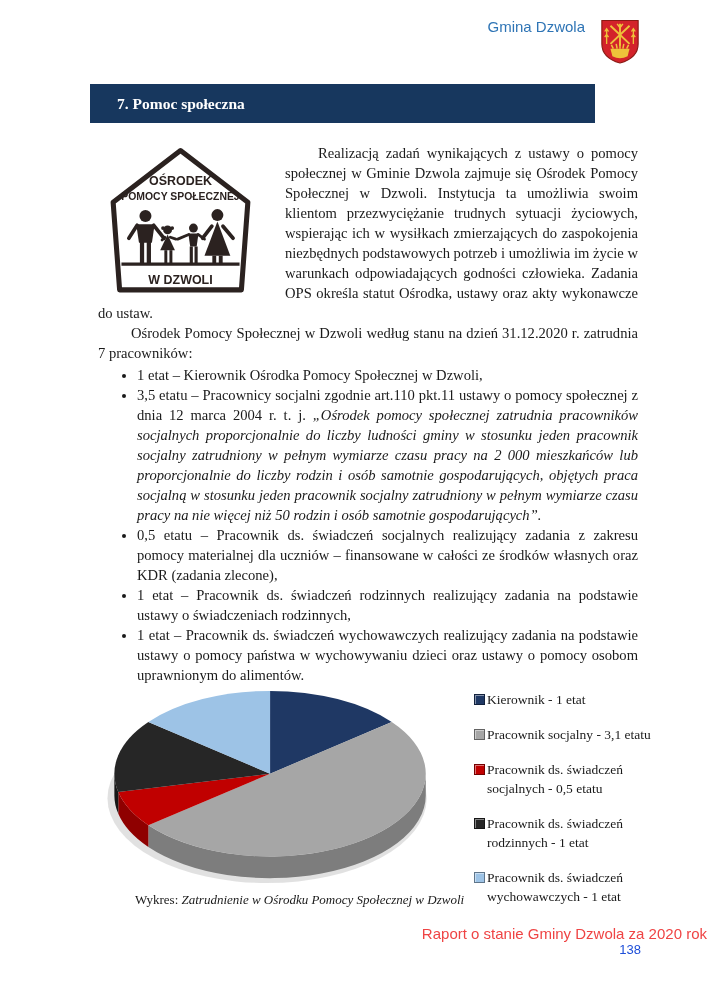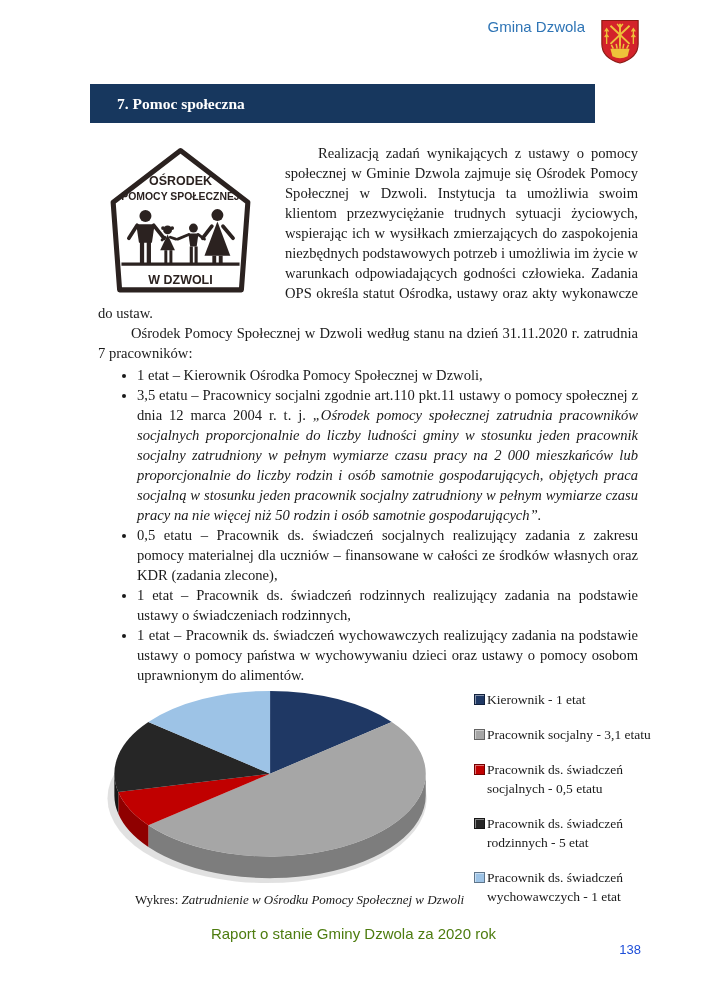"Ośrodek Pomocy Społecznej w Dzwoli" p.p2 { text: 31.11.2020 -> 31.12.2020 }
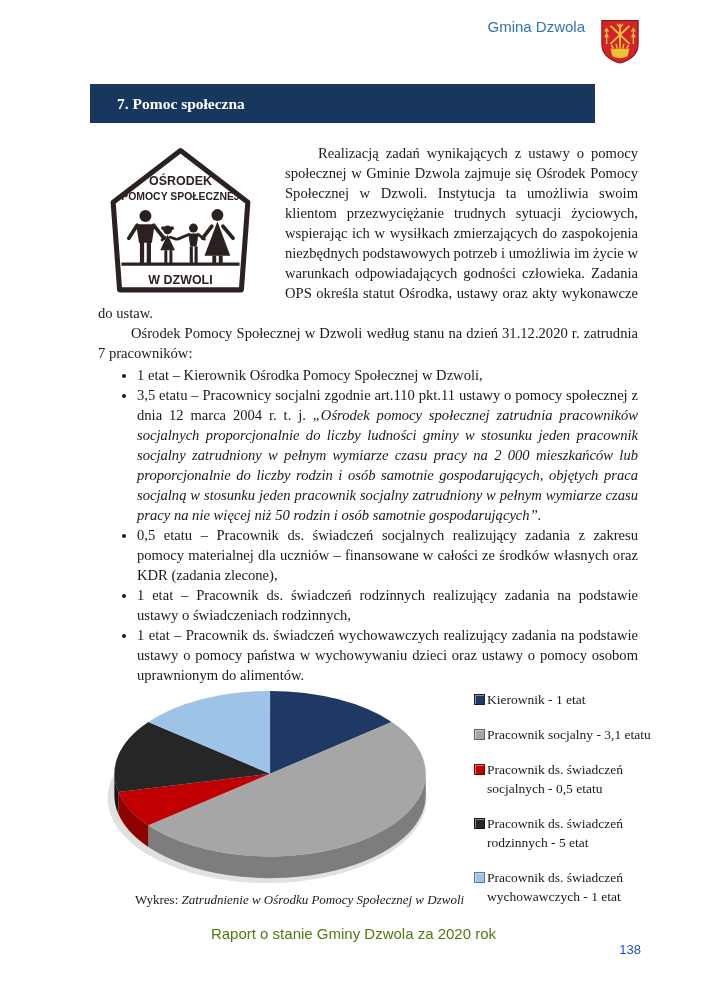"Pracownik ds. świadczeń rodzinnych -" span.legend-text { text: 5 -> 1 }
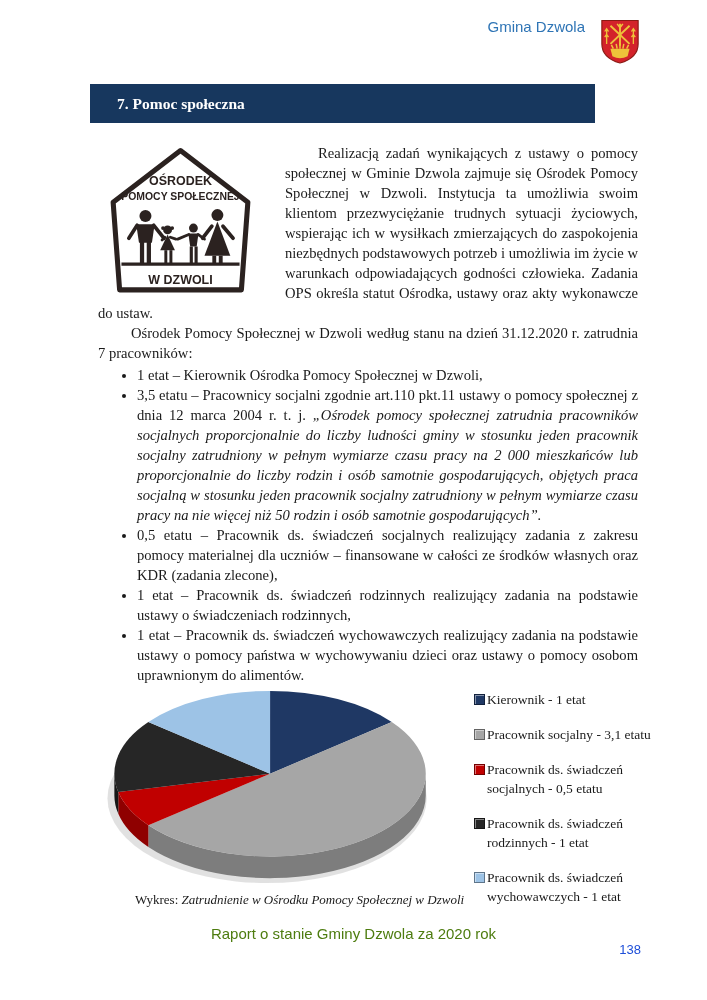"Raport o stanie Gminy Dzwola" .footer-line { color: #4d7c0f -> #ef4444; text-align: center -> right }
